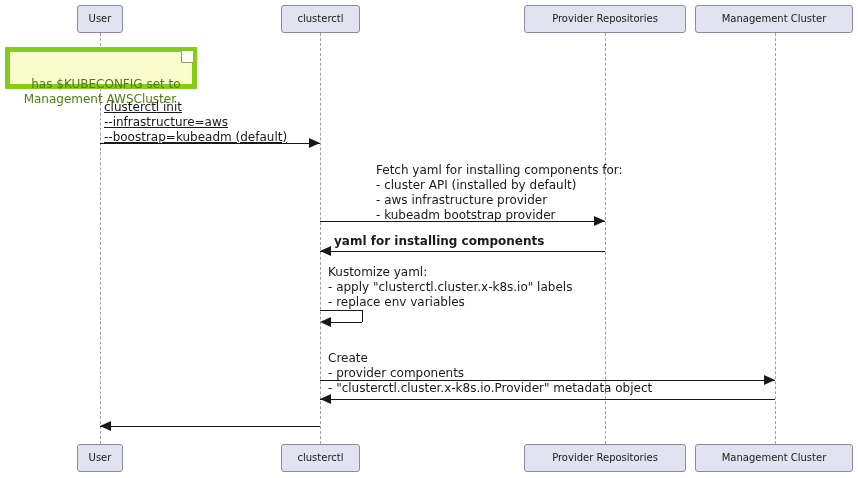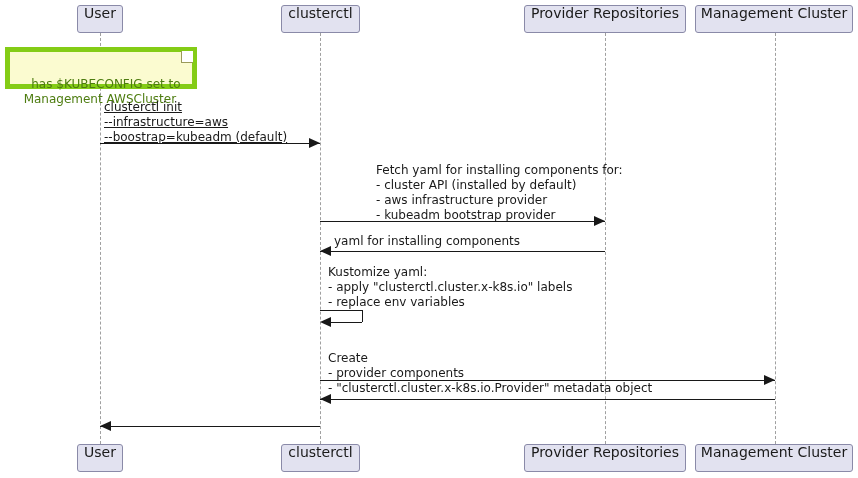"User" .participant { align-items: none -> center; font-size: 14px -> 10px }
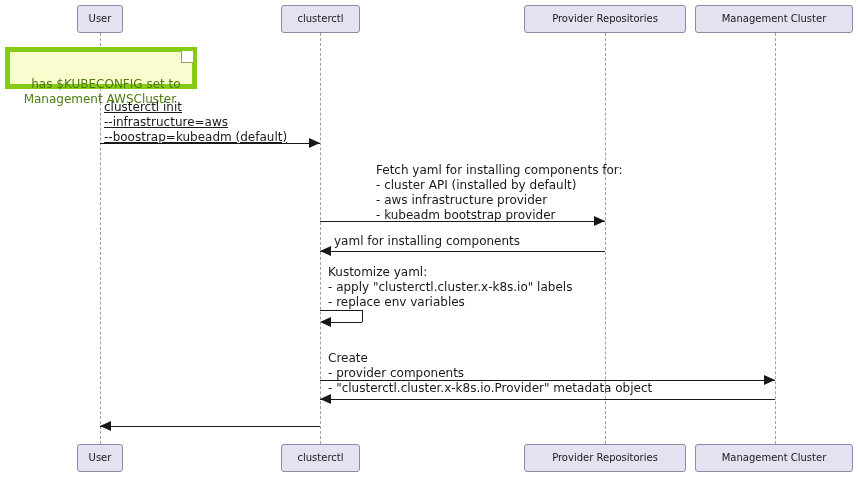"yaml for installing components" div.msg-label { font-weight: none -> bold }
